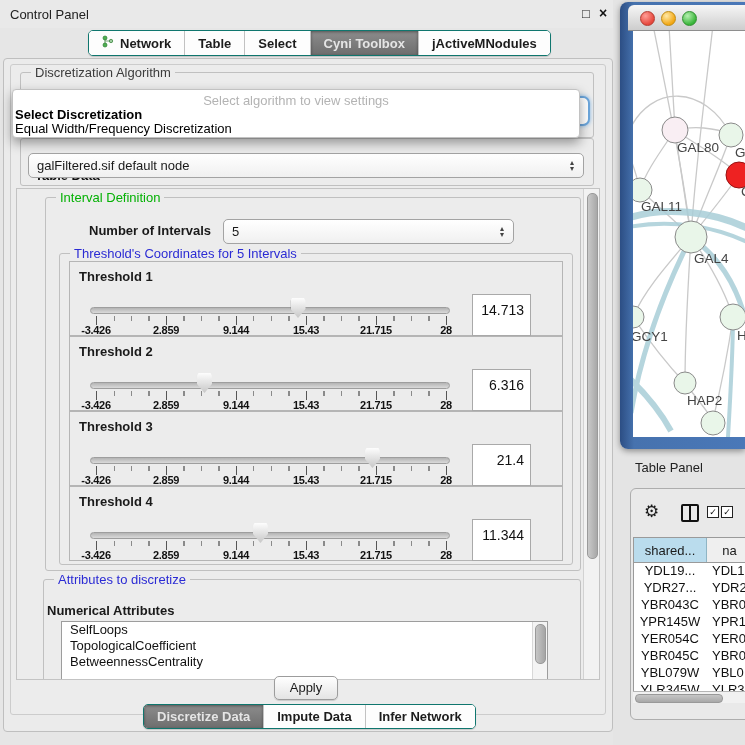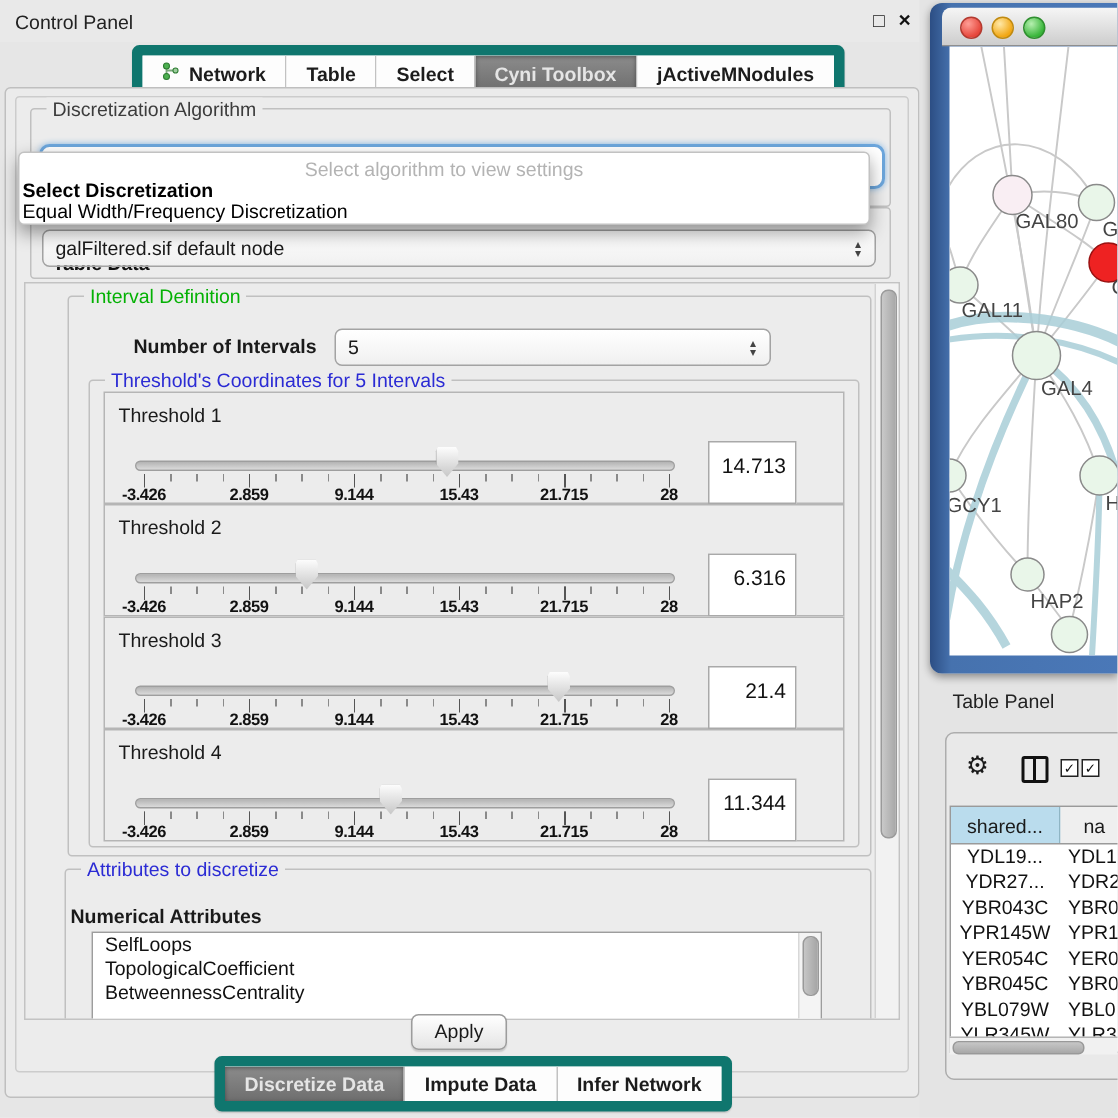"Network" .segbar { border: 7px solid #0f766e -> 1px solid #0f766e }
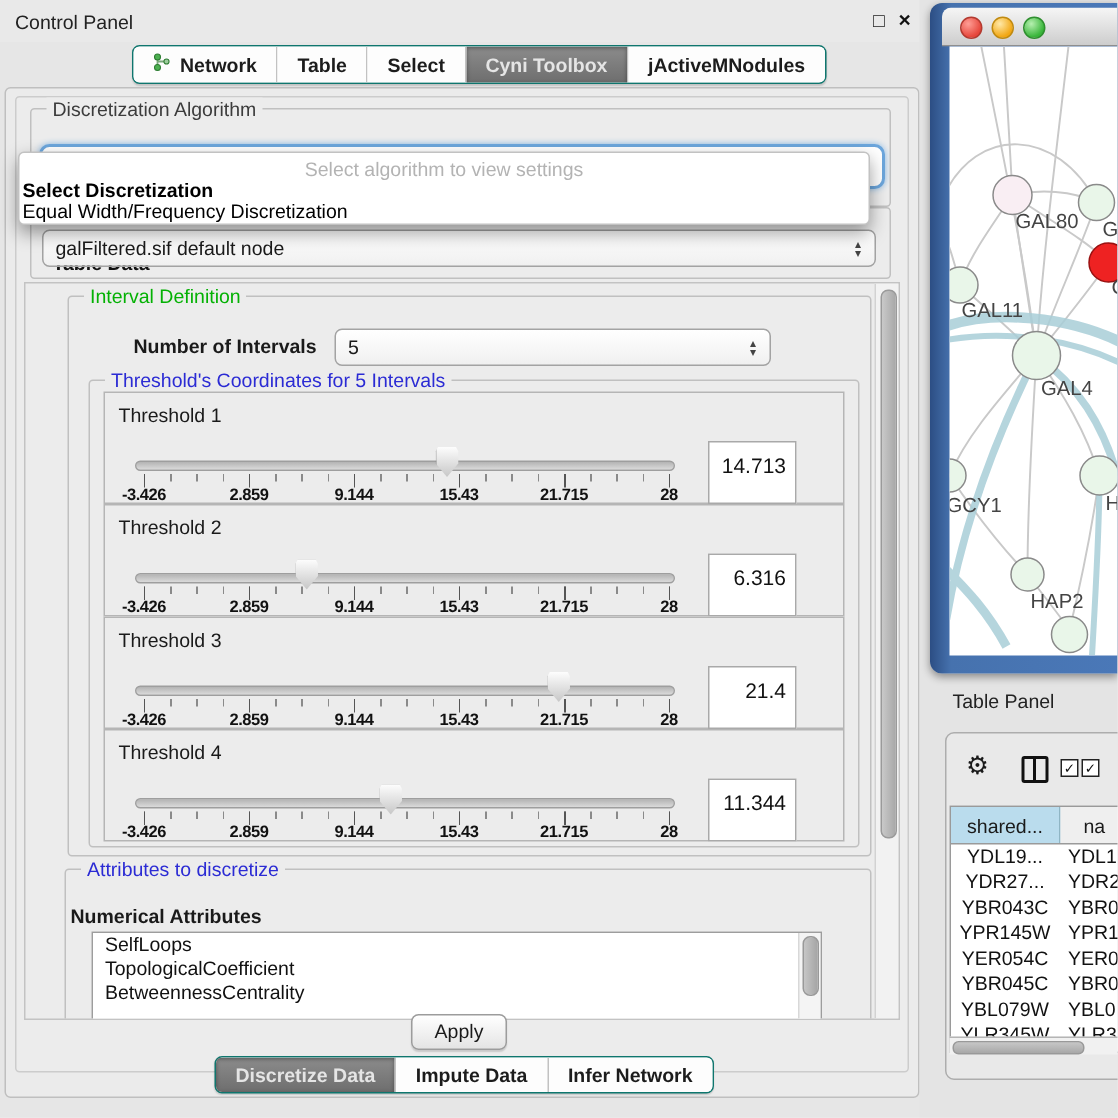"Select algorithm to view settings" .popup { top: 101px -> 89px }
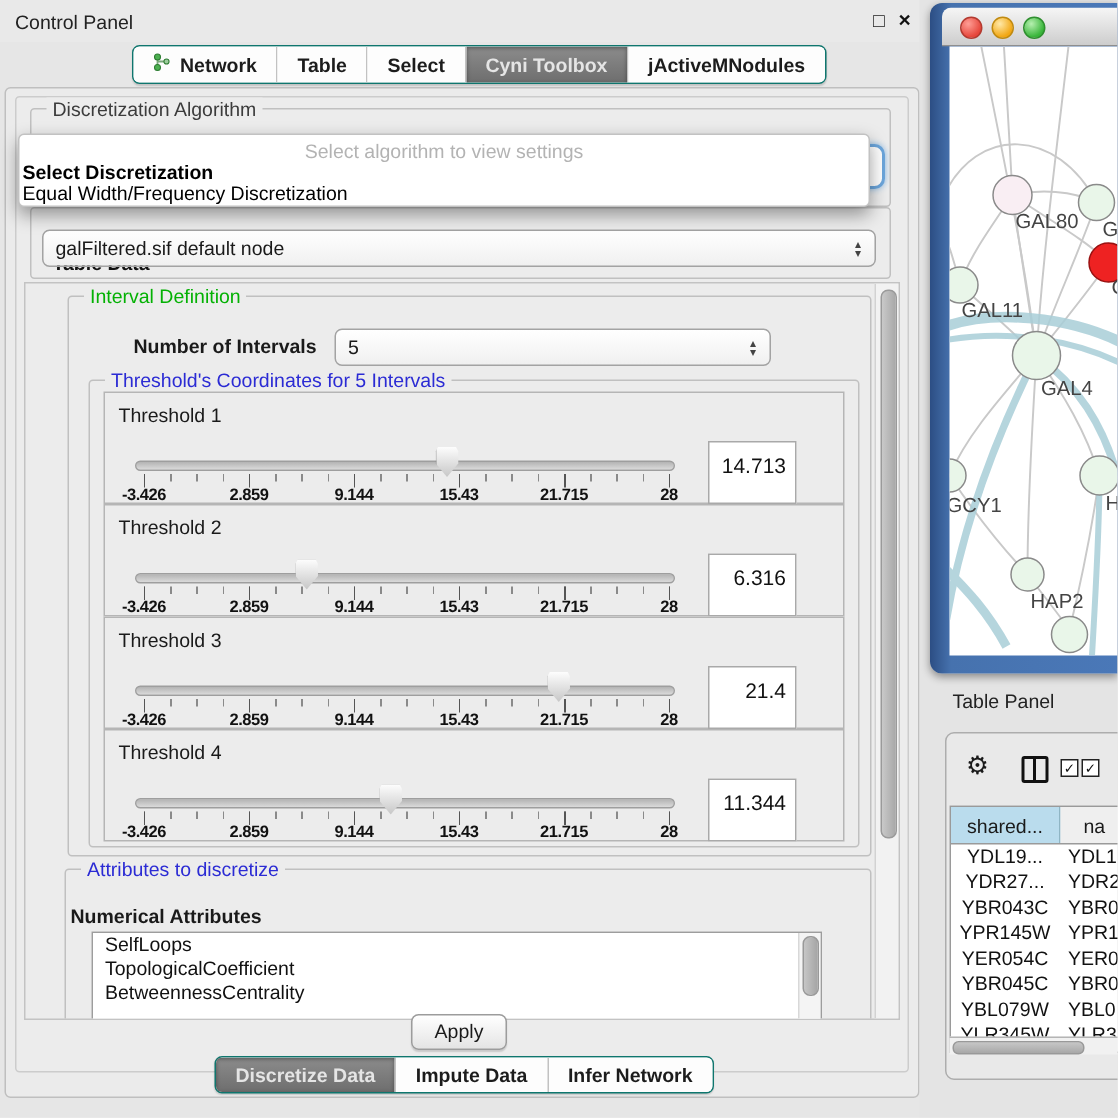"Threshold 1" .th-label { font-weight: normal -> bold }
